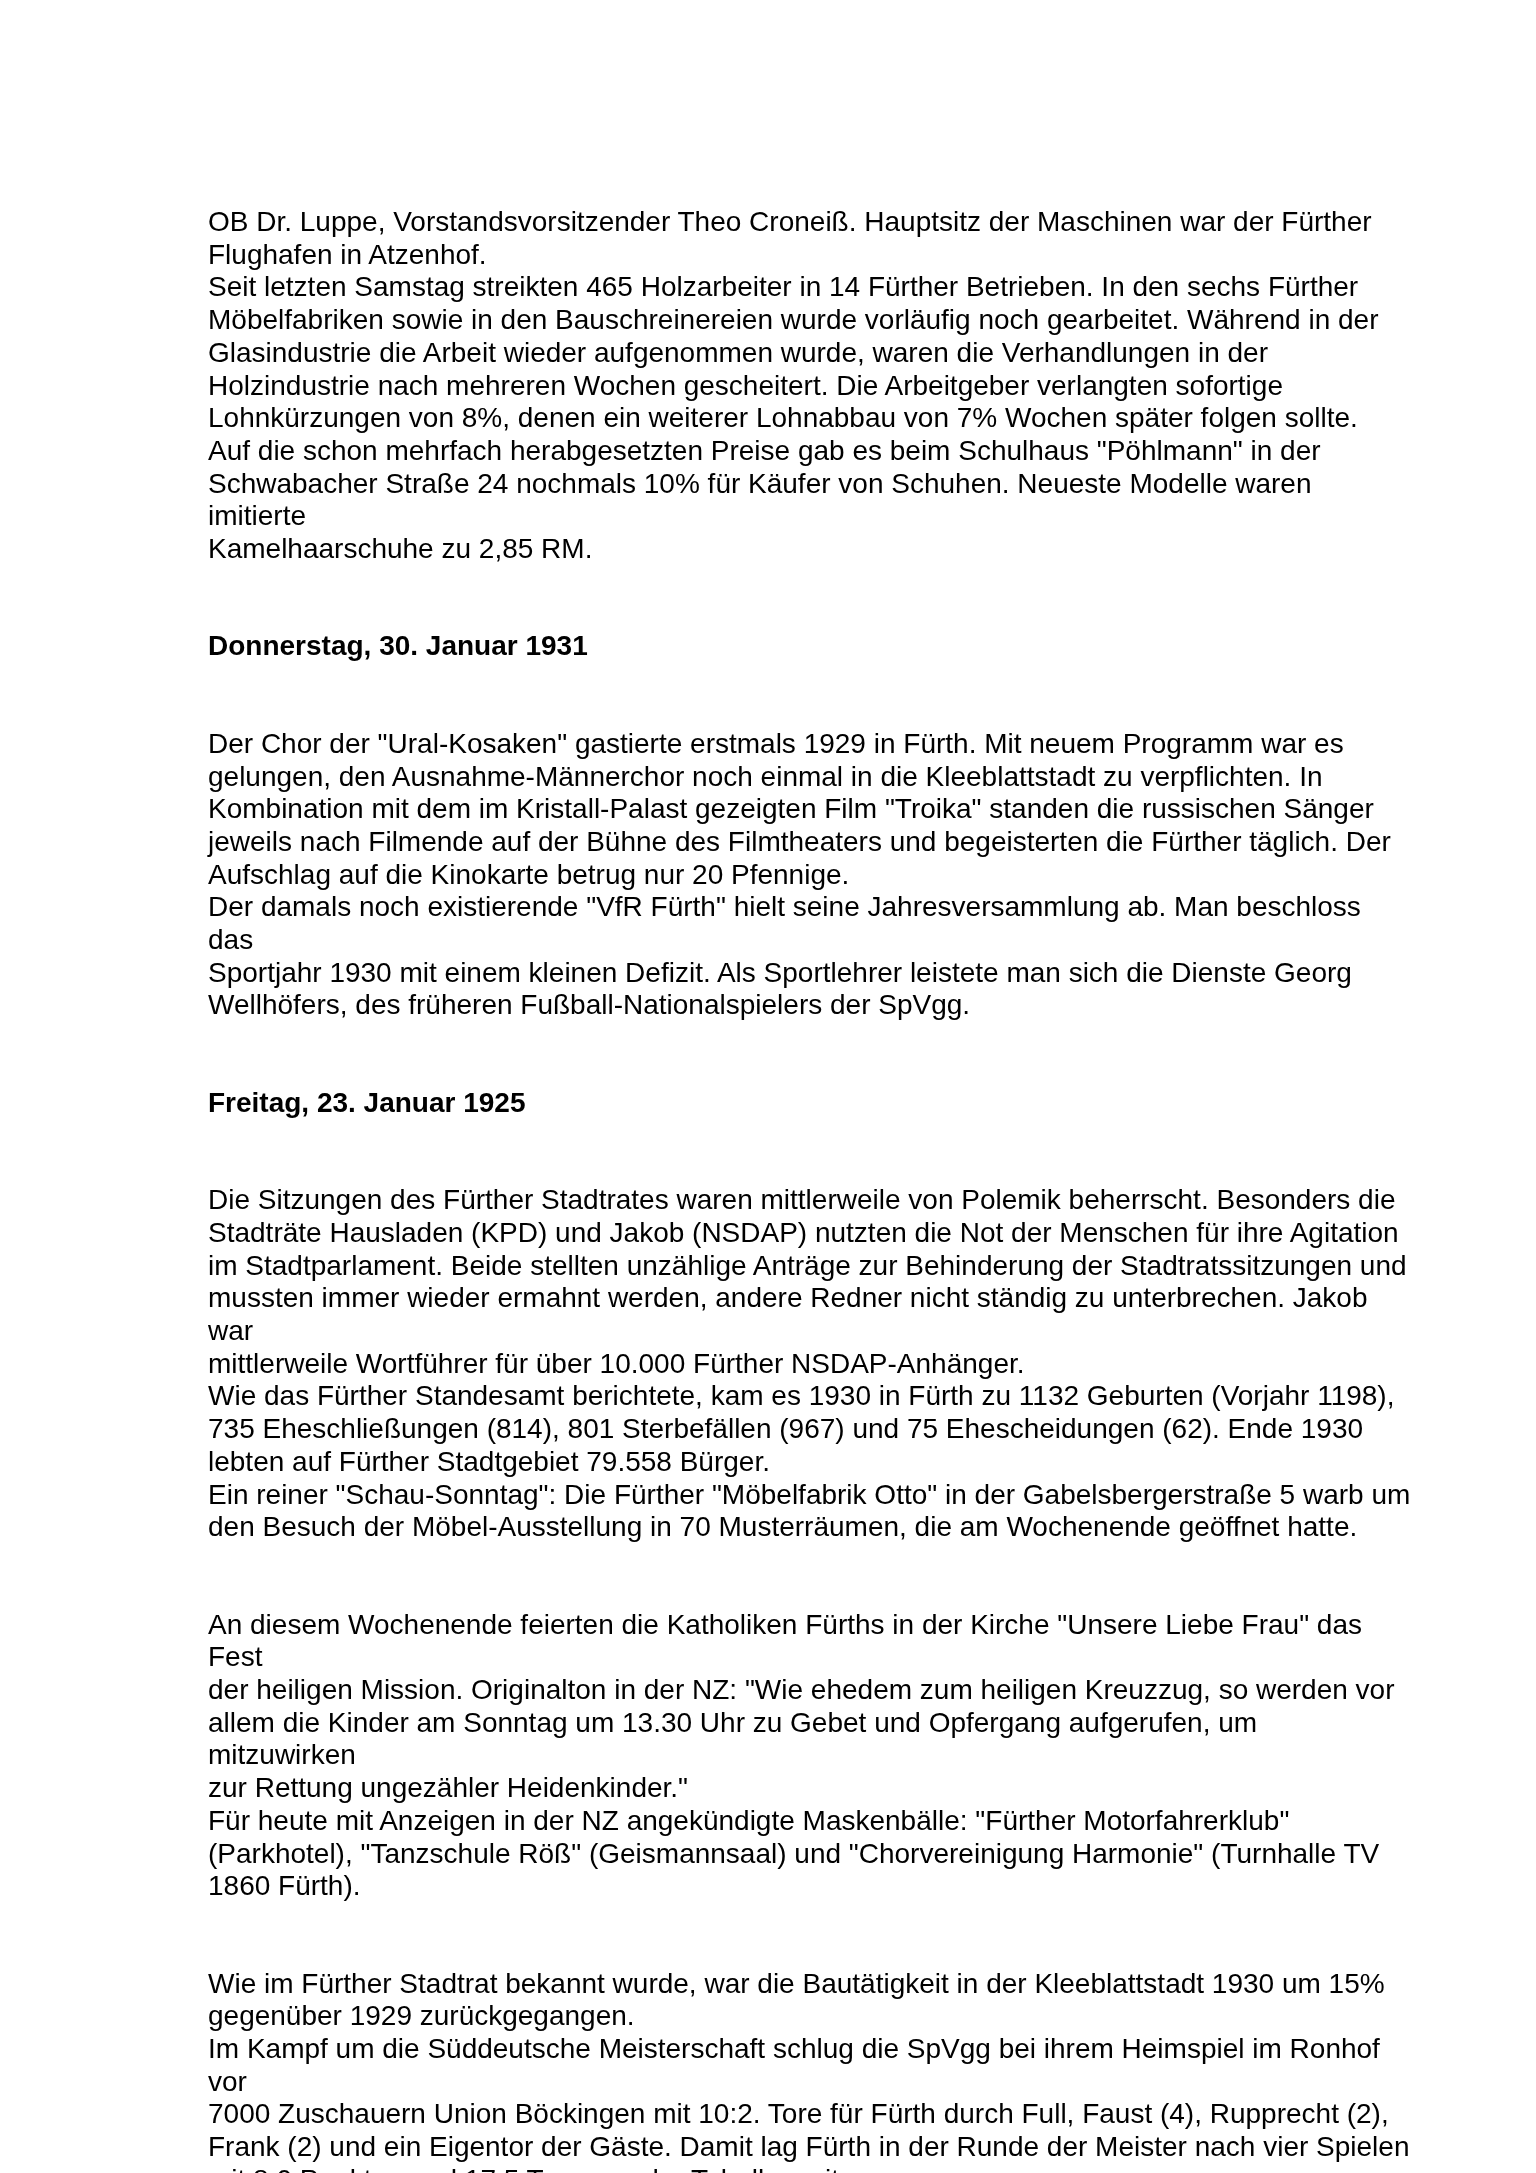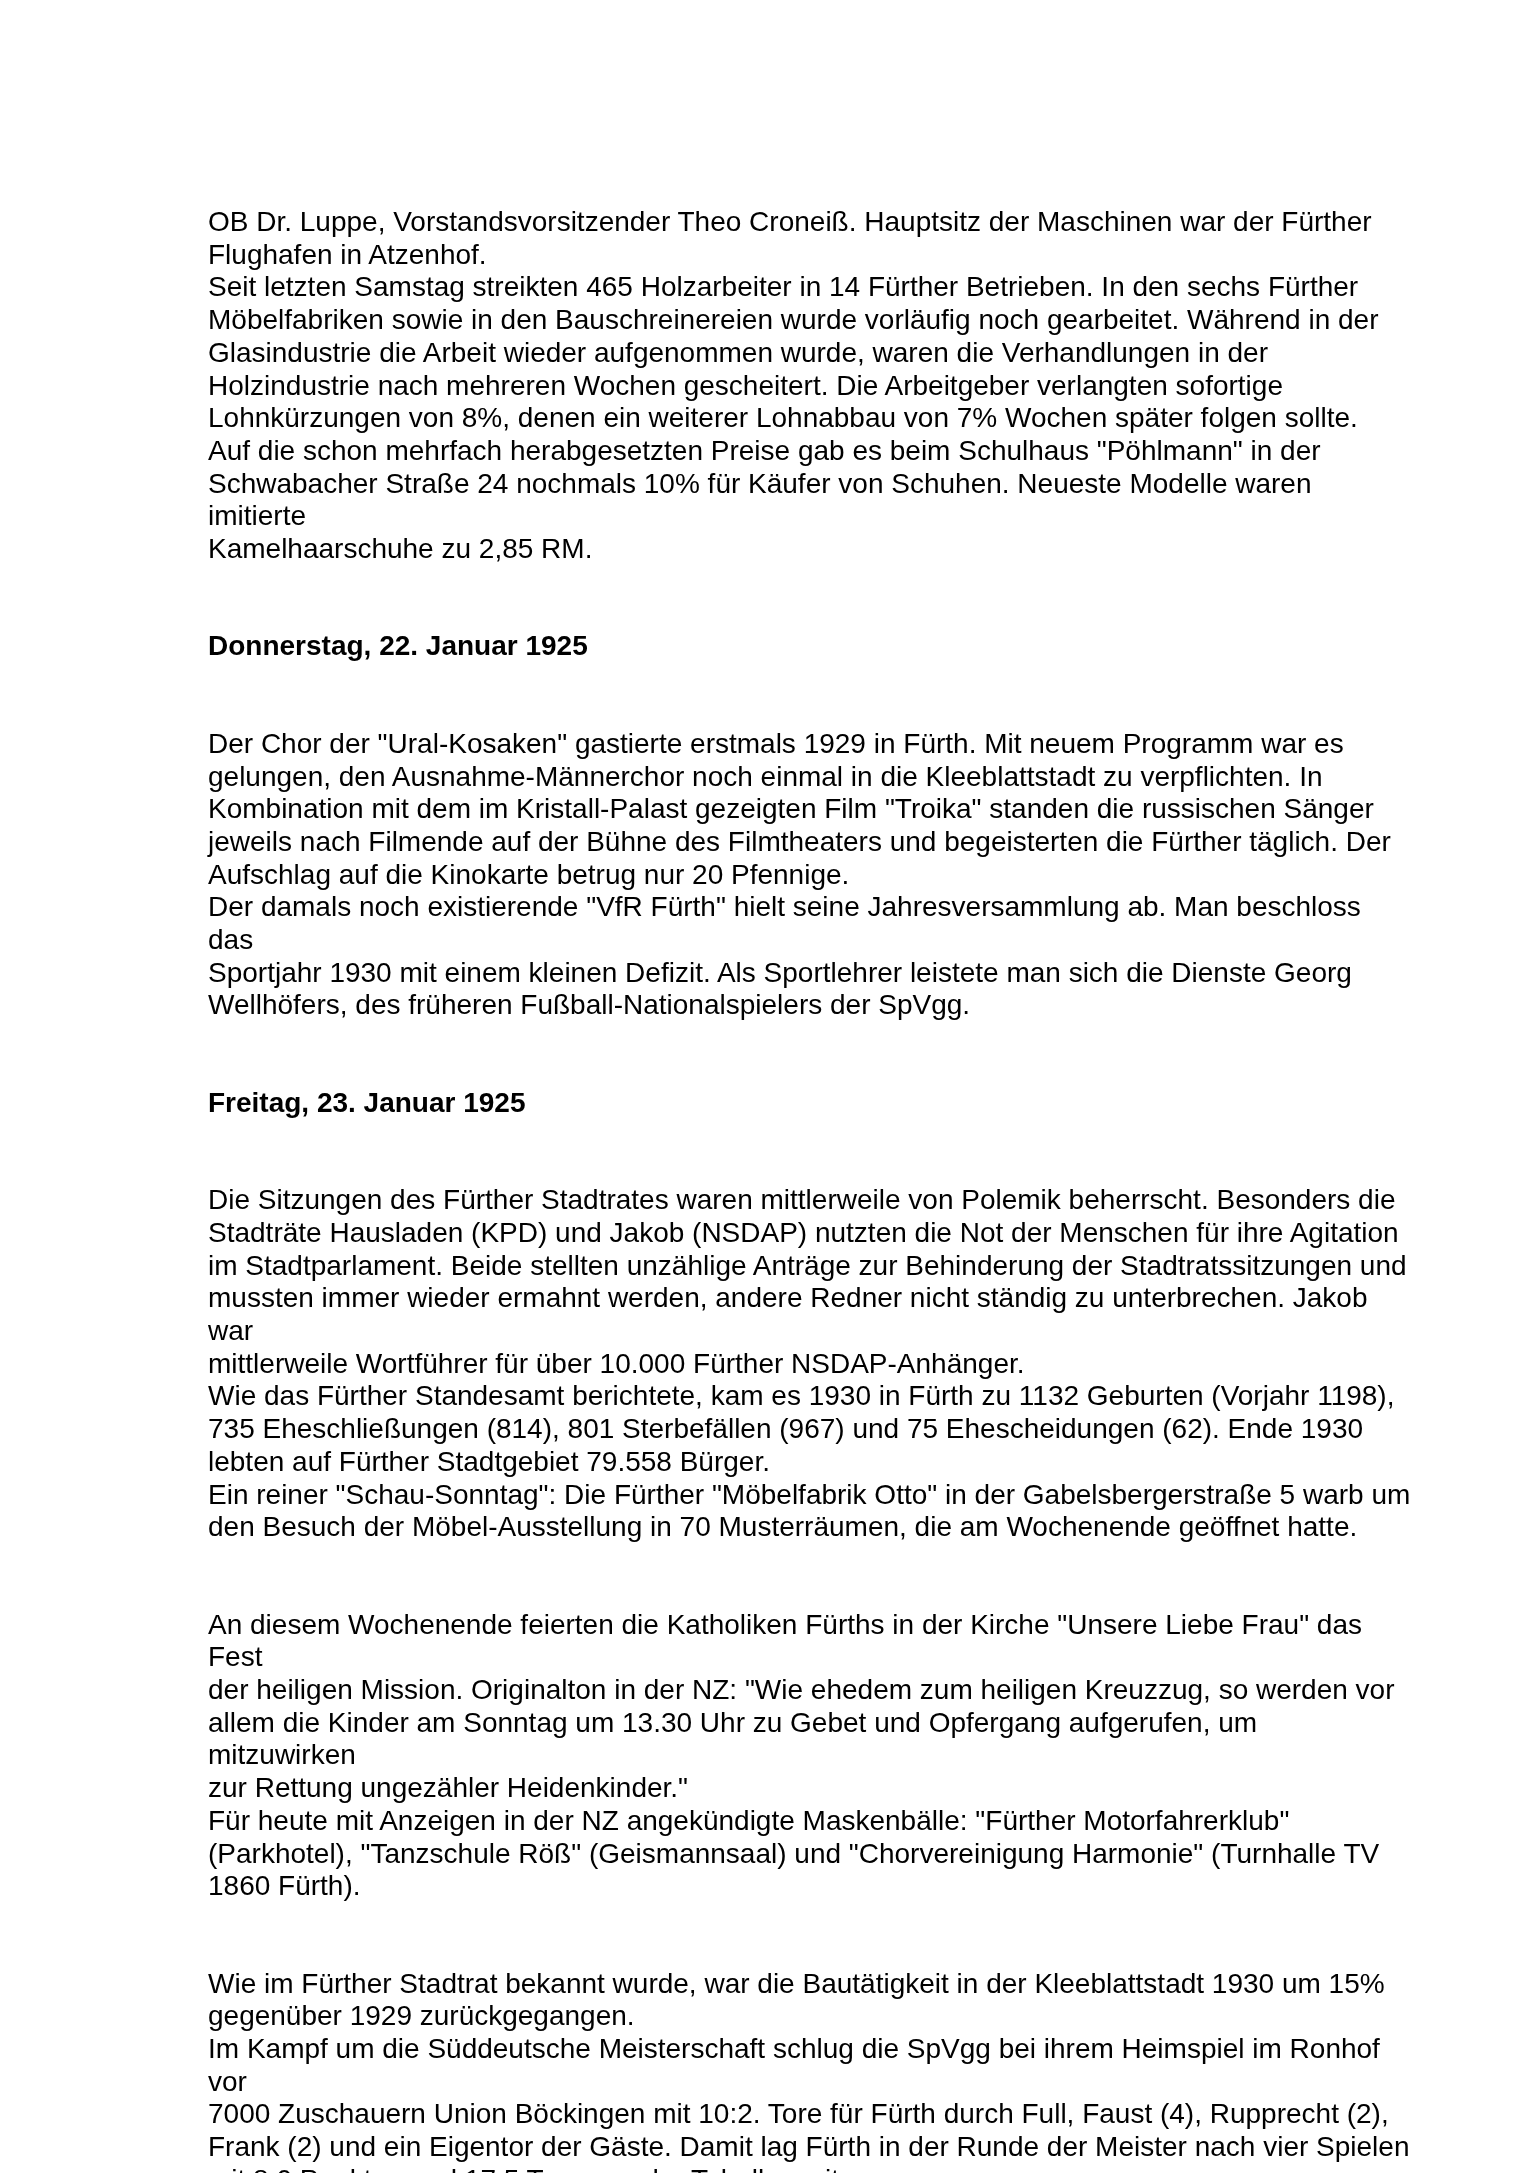"Donnerstag, 22. Januar 1925" h2.heading { text: 22. Januar 1925 -> 30. Januar 1931 }
